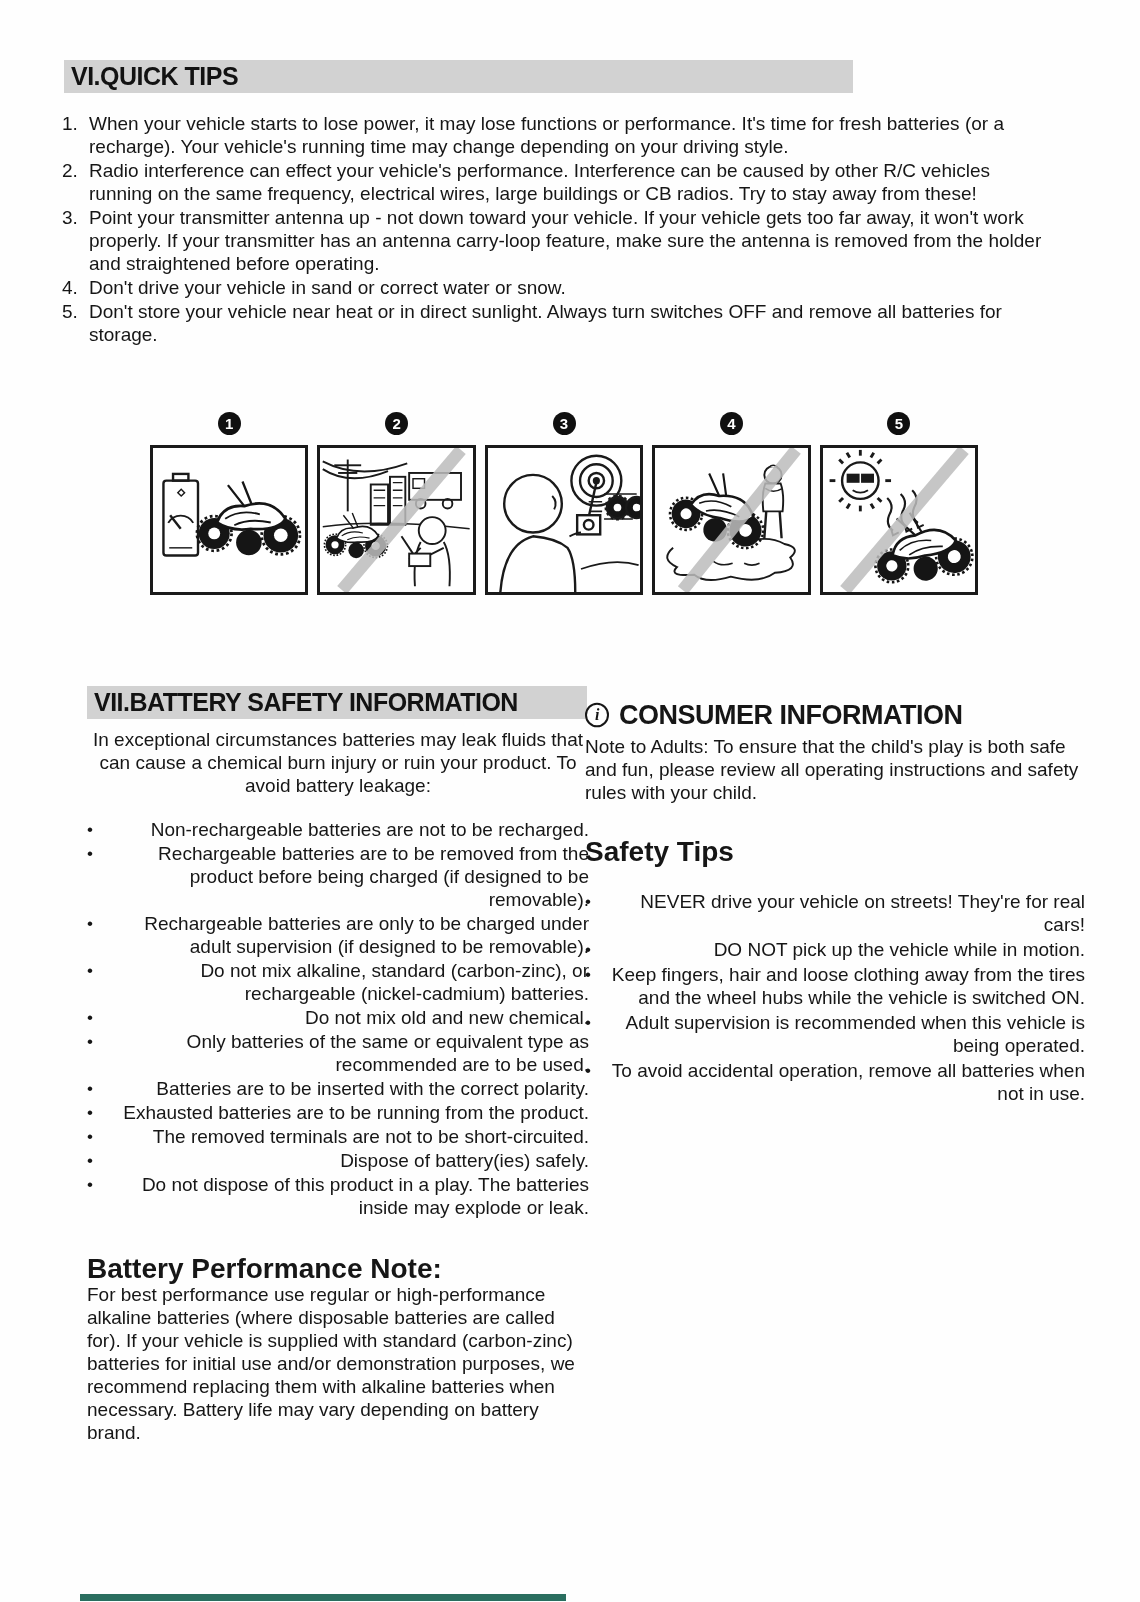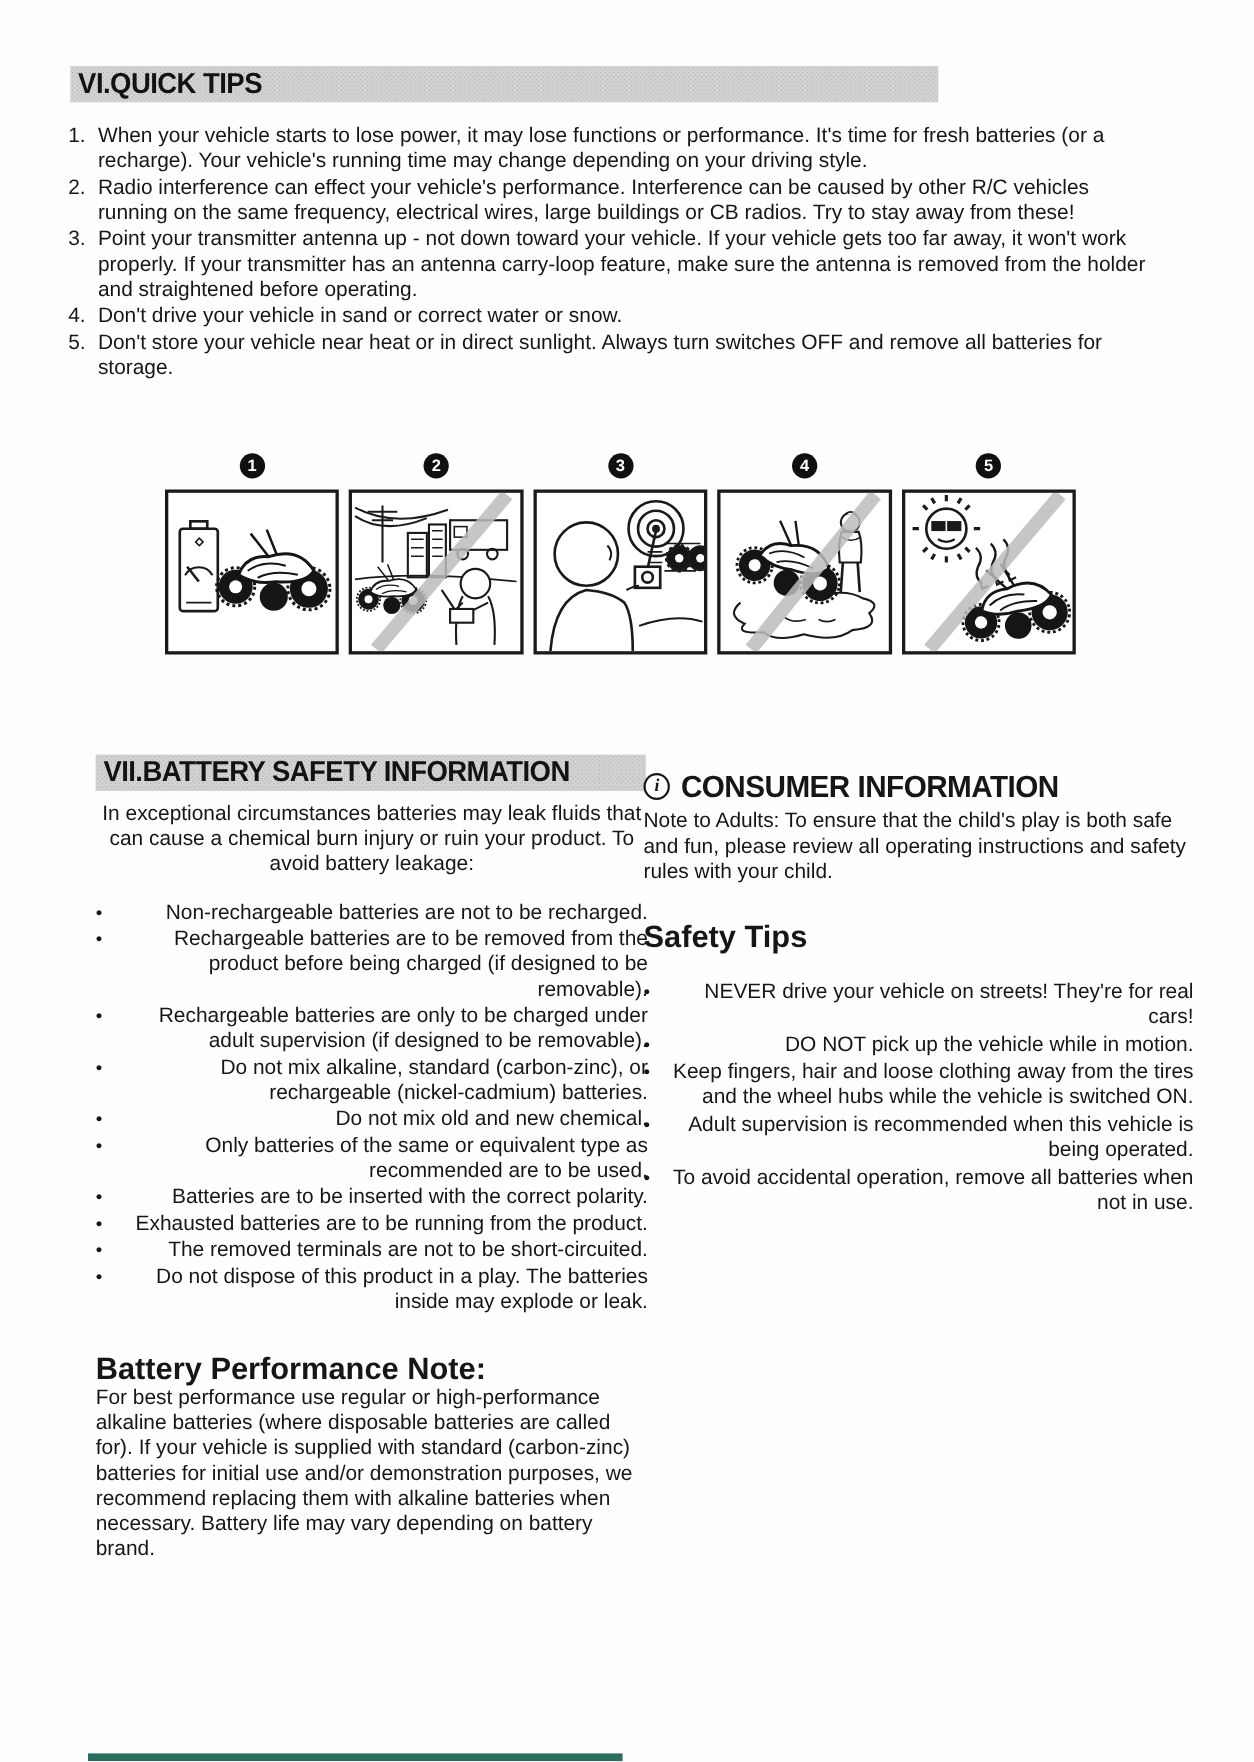"Dispose of battery(ies) safely." li { html: none -> <li>Dispose of battery(ies) safely.</li> }
